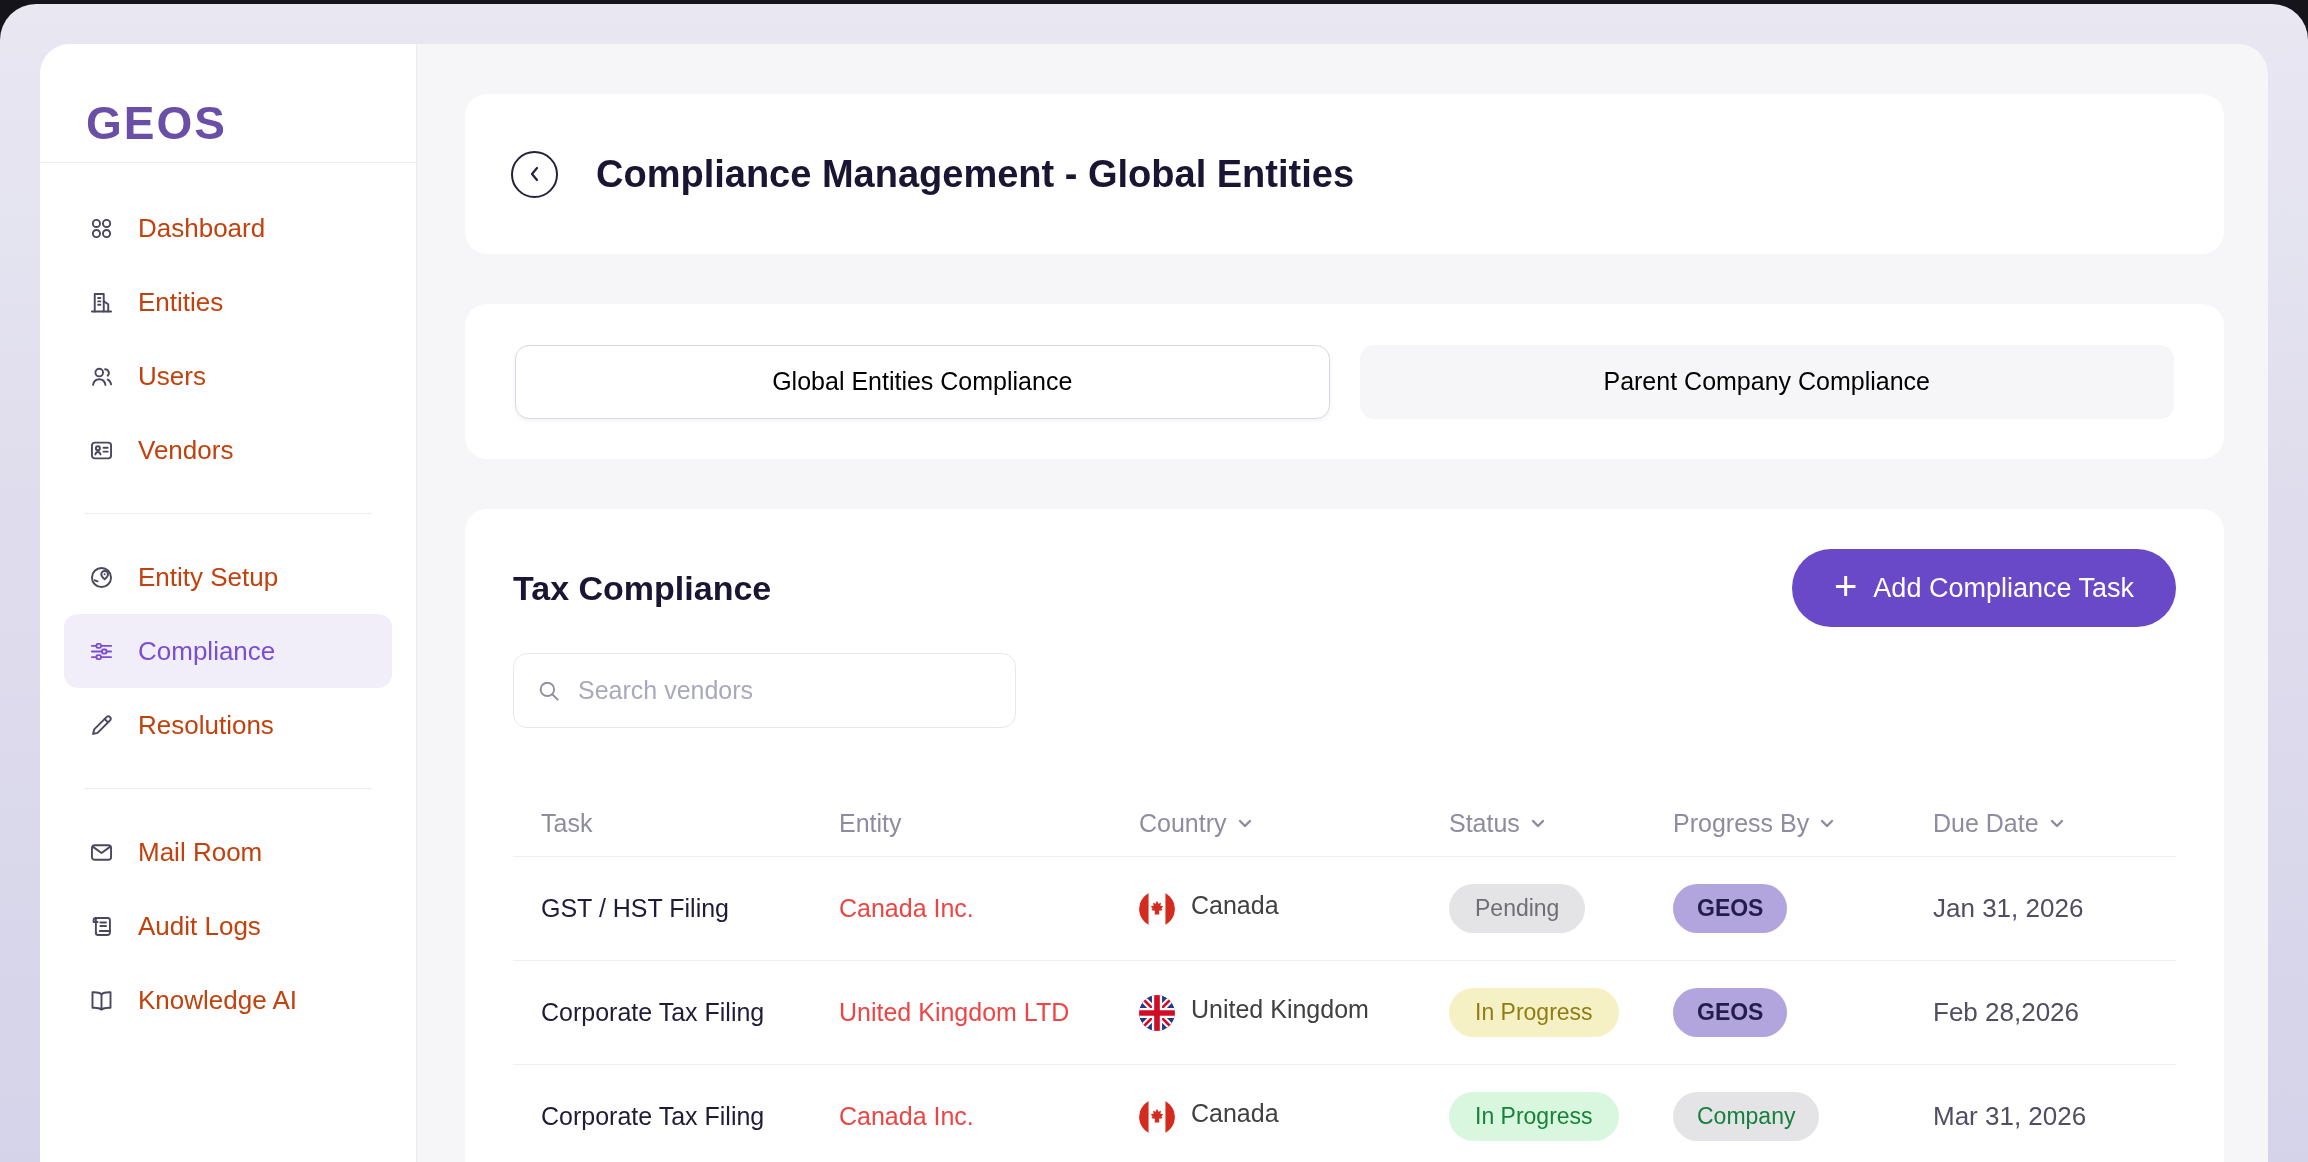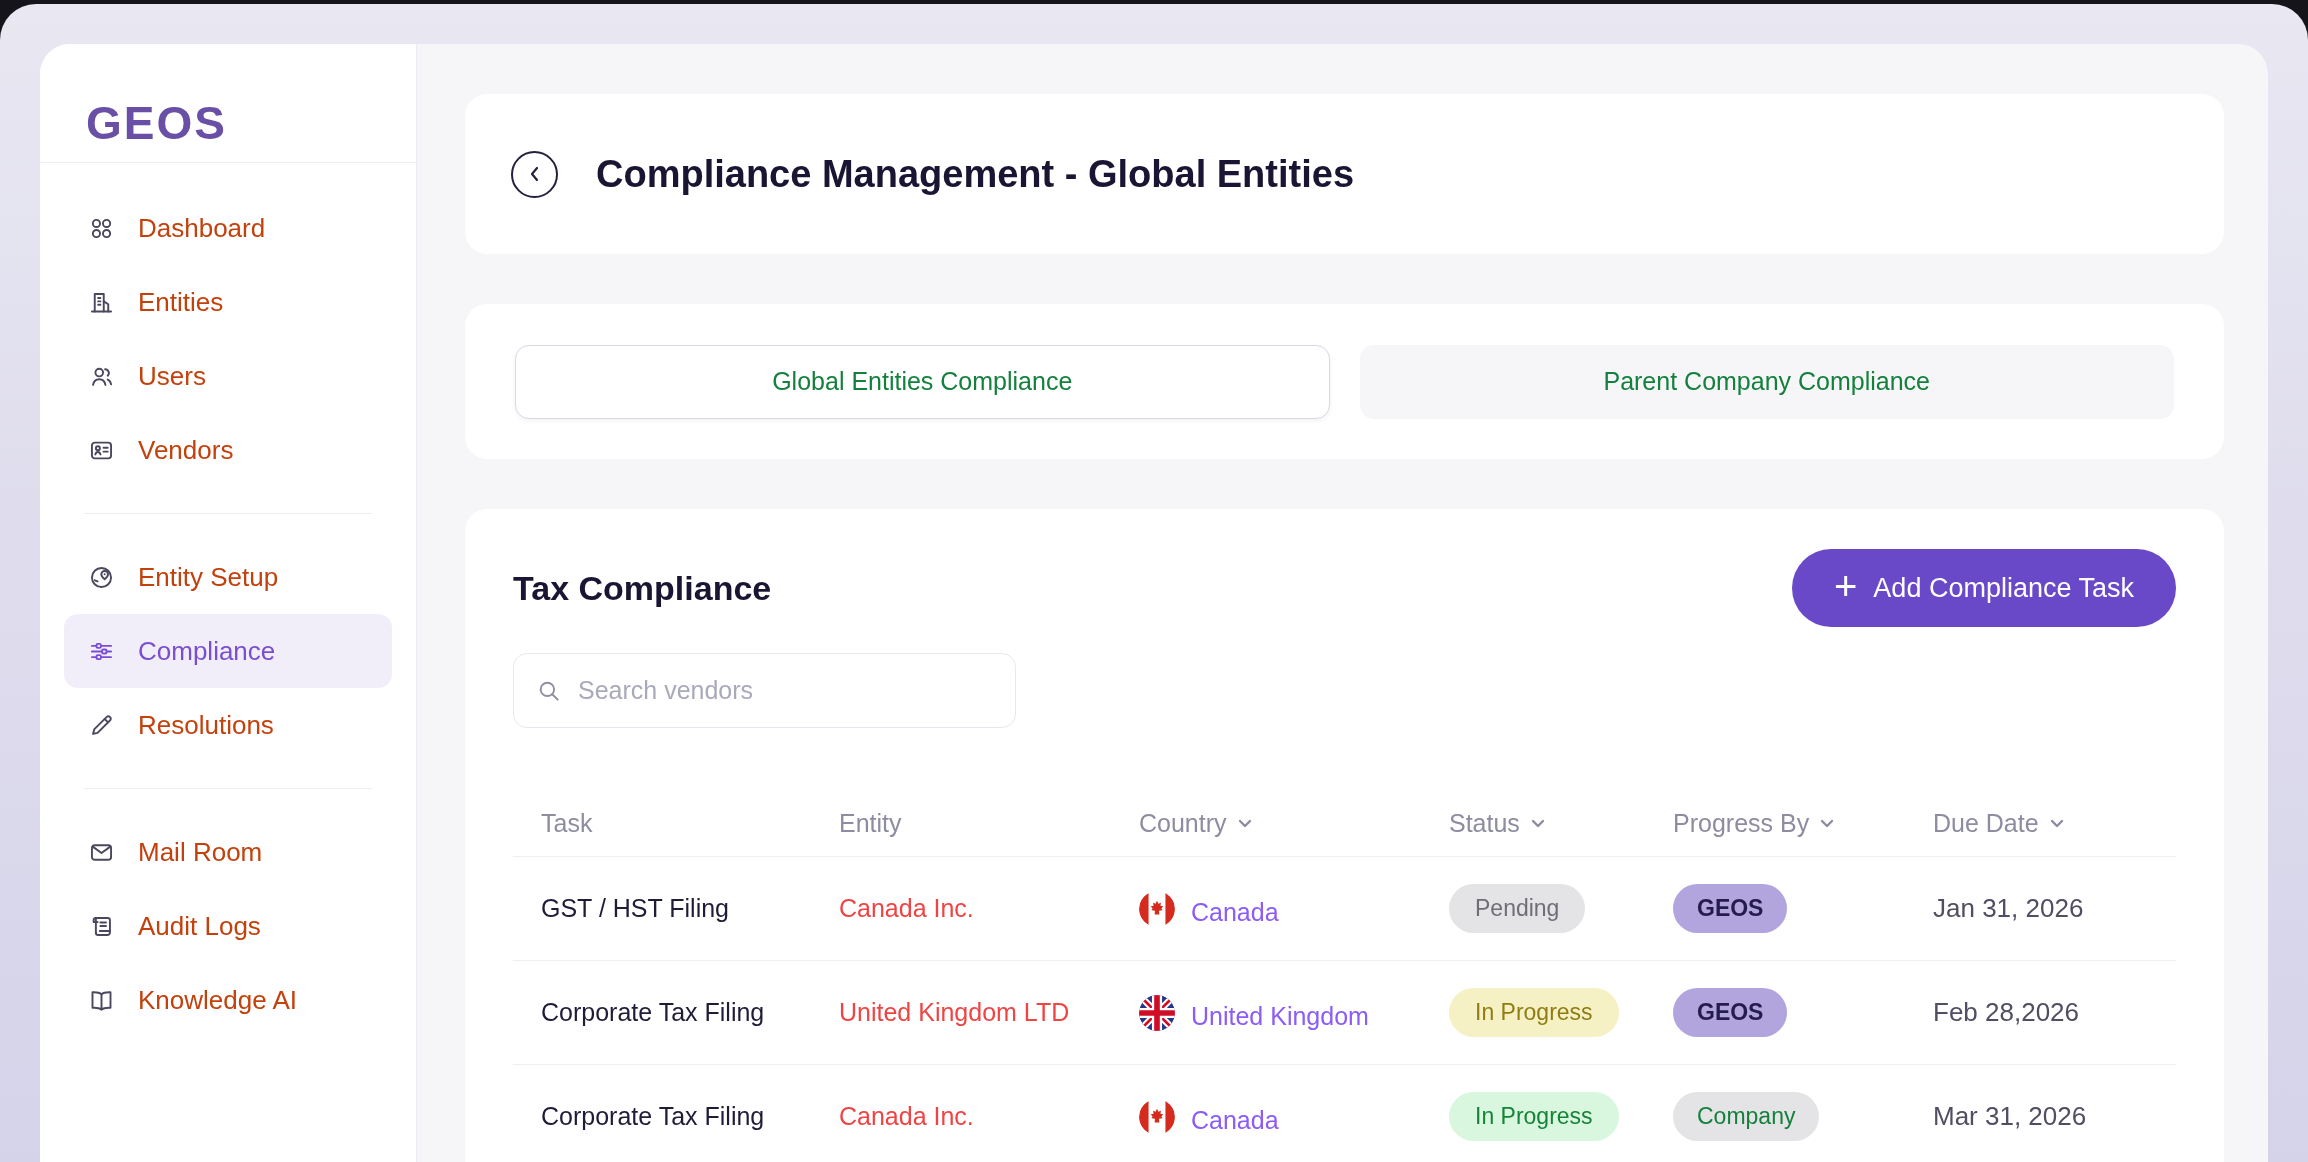"Global Entities Compliance" .seg-btn { color: #15803d -> #000000 }
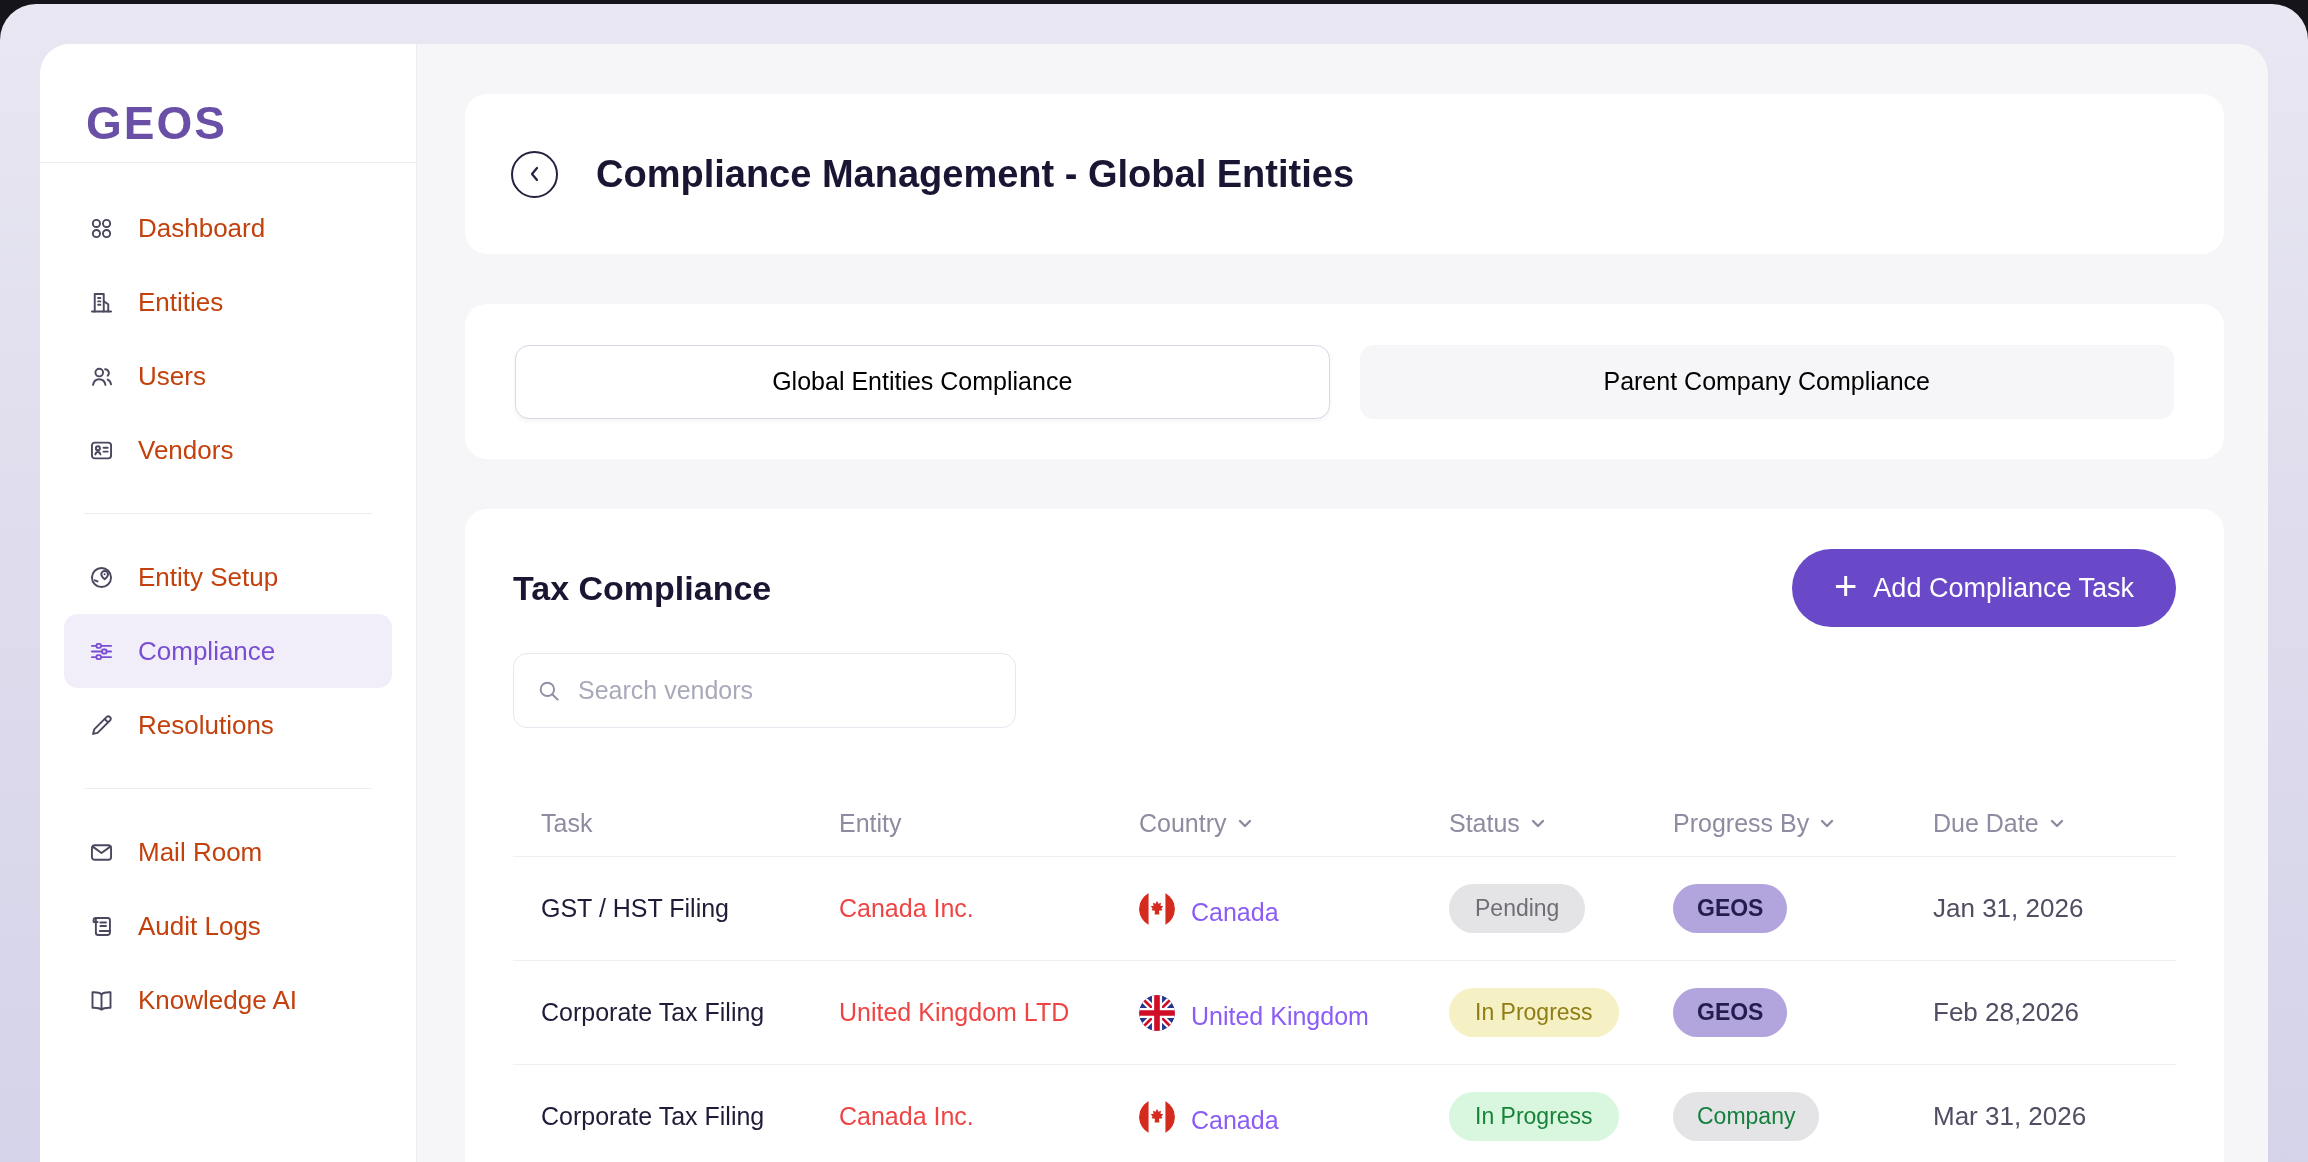"Canada" .cell-country { align-items: flex-end -> flex-start; color: #8b5cf6 -> #404040 }
